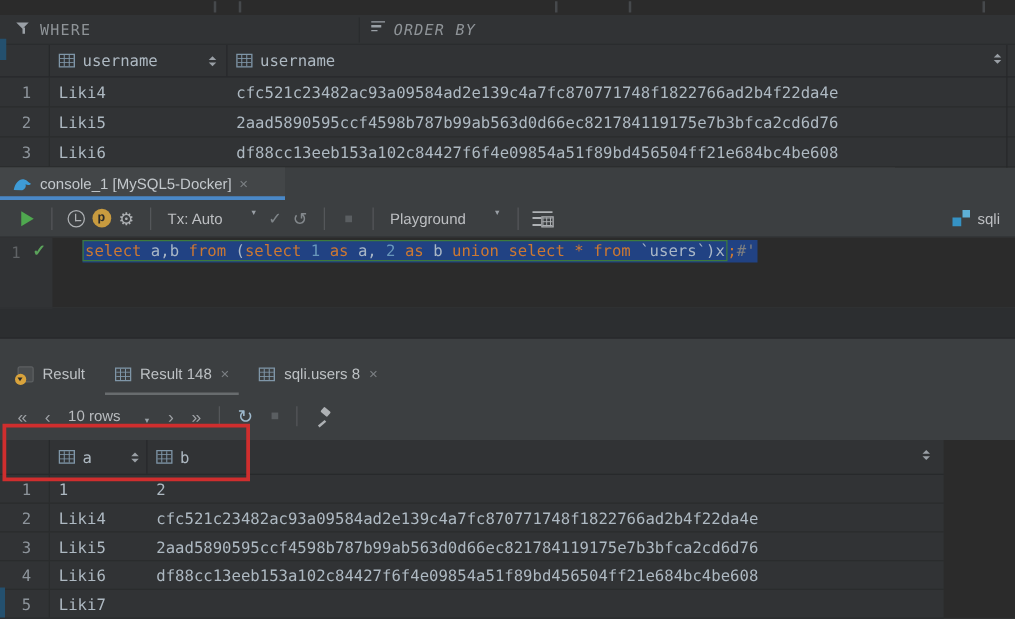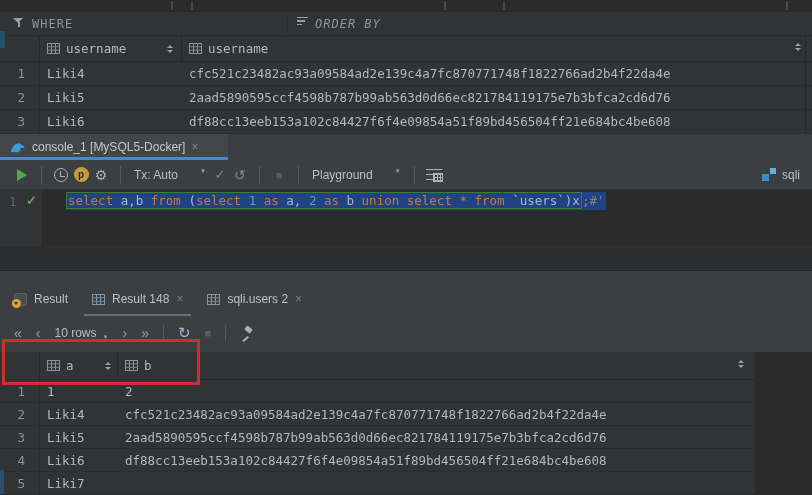"sqli.users 2" span { text: 2 -> 8 }
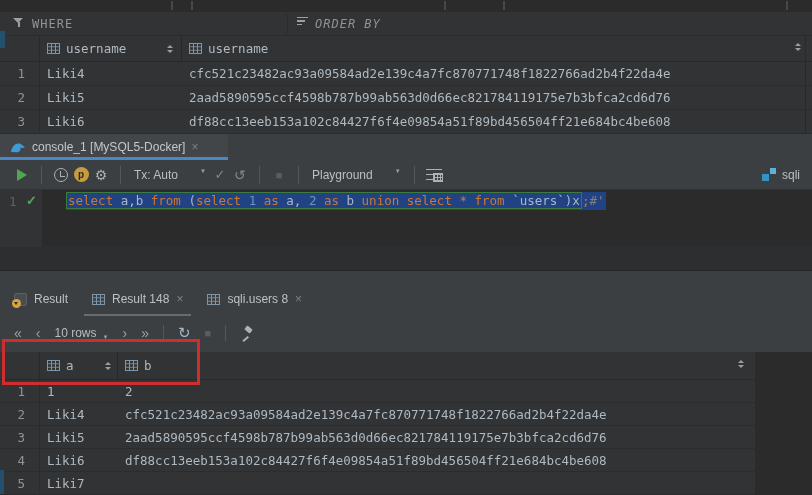"10 rows" .pg-rows { gap: 6px -> 18px }
